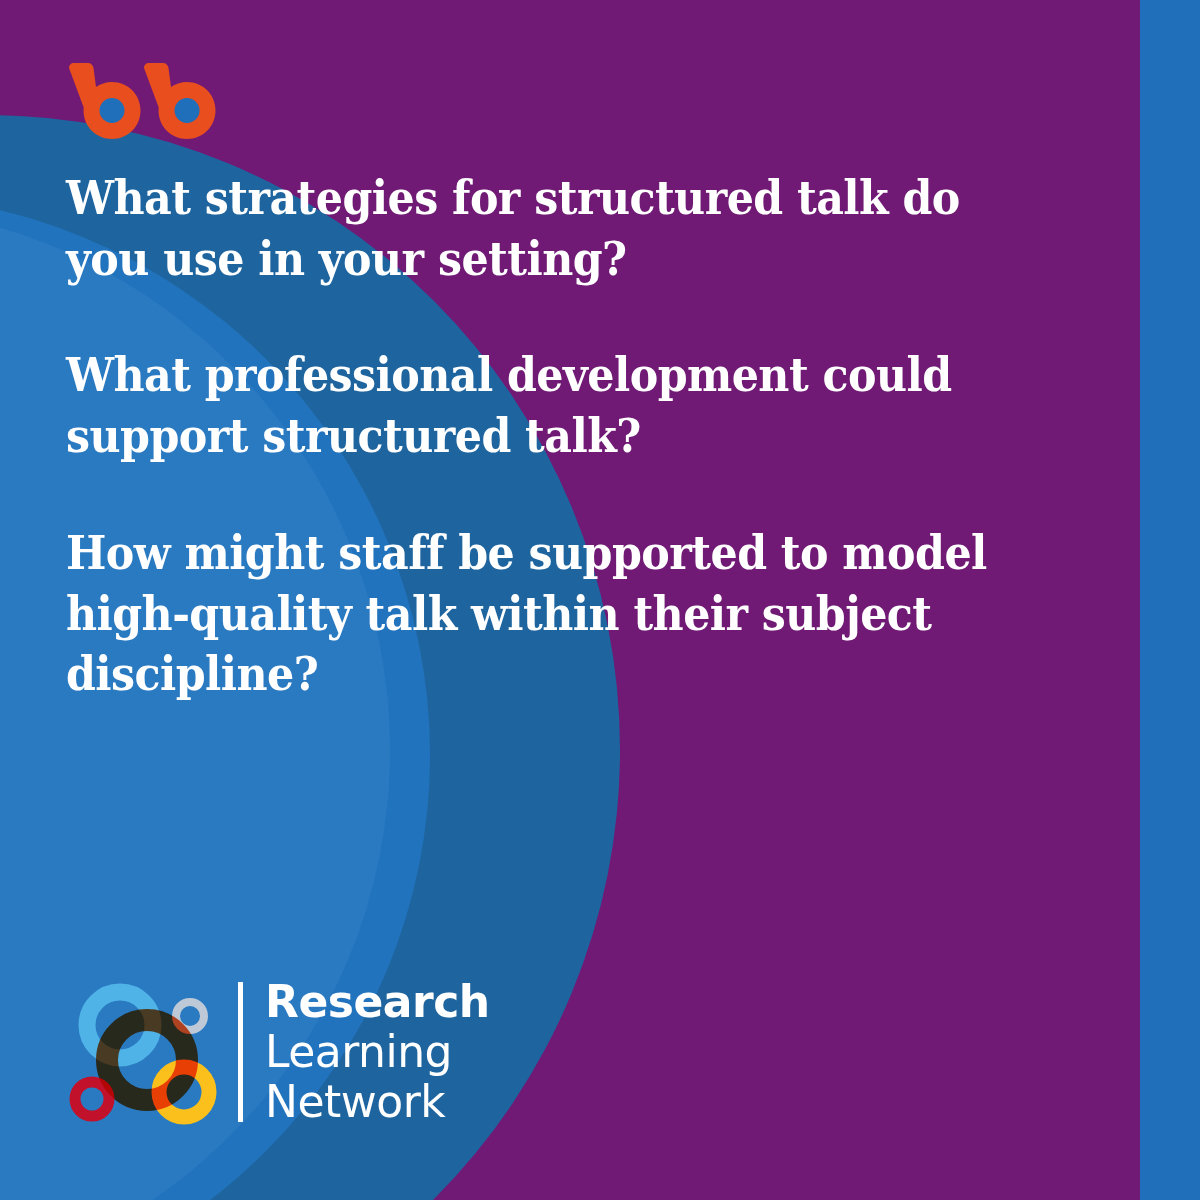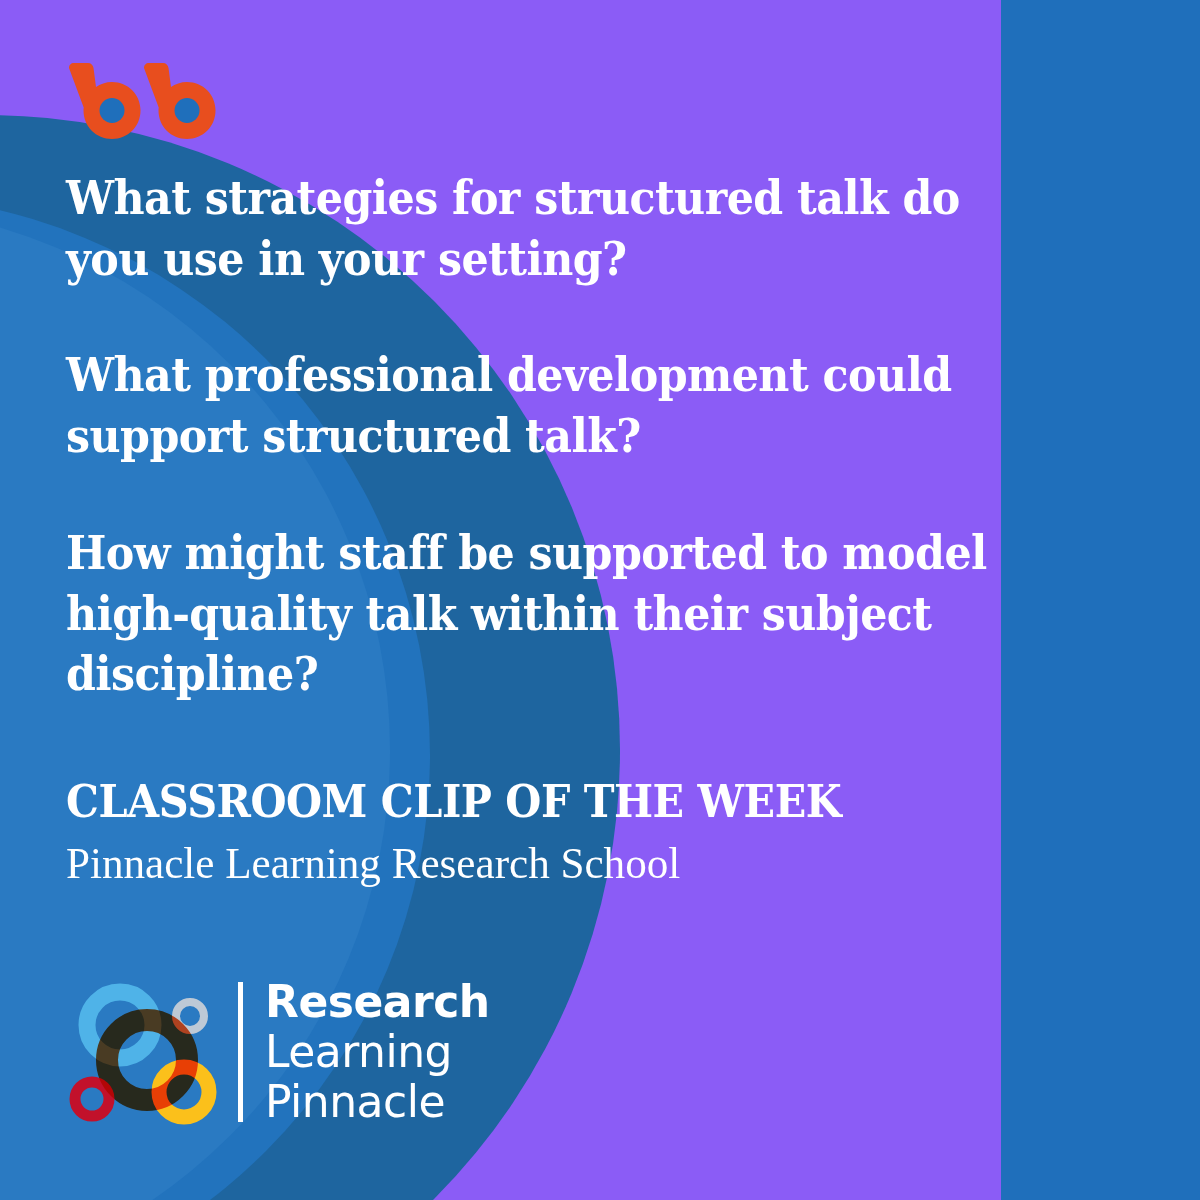"What strategies for structured talk" #card { background: #8b5cf6 -> #701a75; padding-left: none -> 28px; width: 1001px -> 1112px }
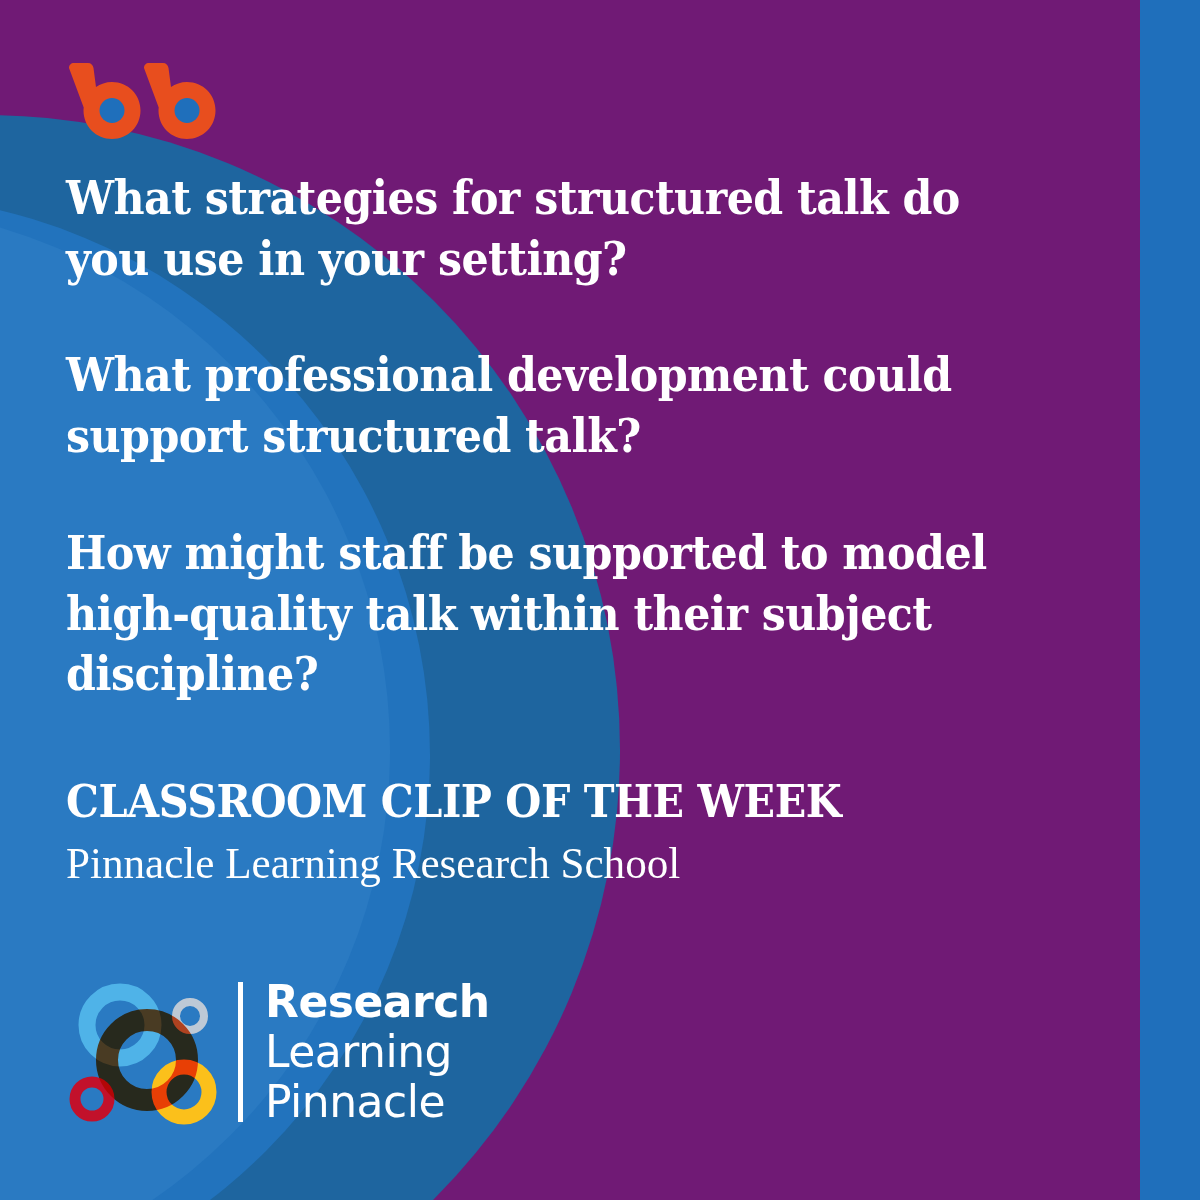"CLASSROOM CLIP OF THE WEEK" div.title-block { html: <div> <h1>CLASSROOM CLIP OF THE WEEK</h1> <h2>Pinnacle Learning Research School</h2> </div> -> none }
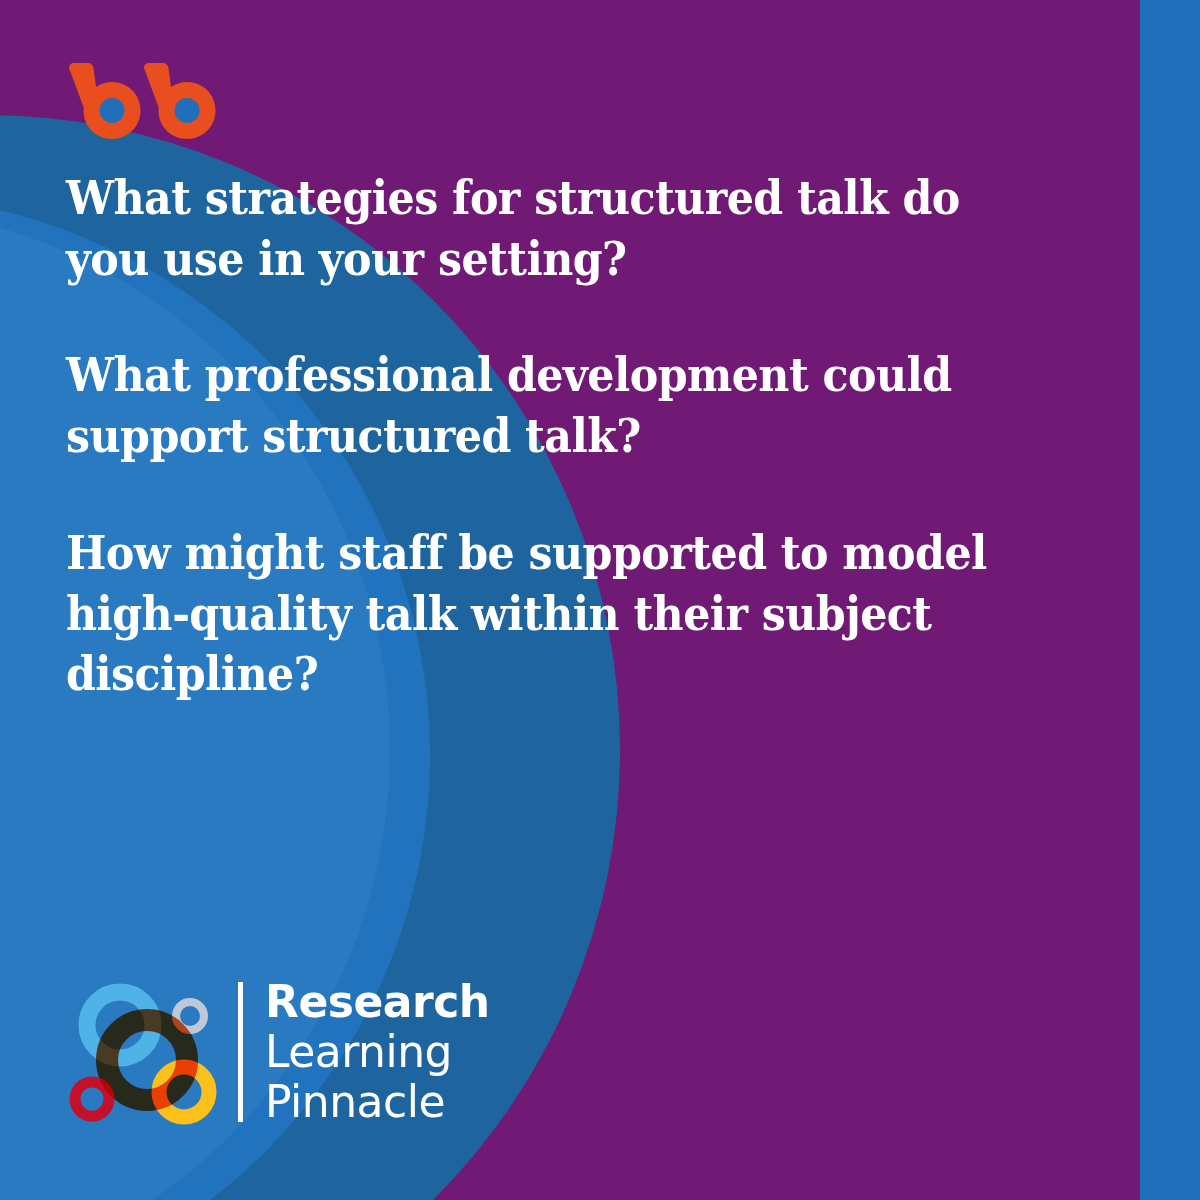"Pinnacle" div.w3 { text: Pinnacle -> Network }
